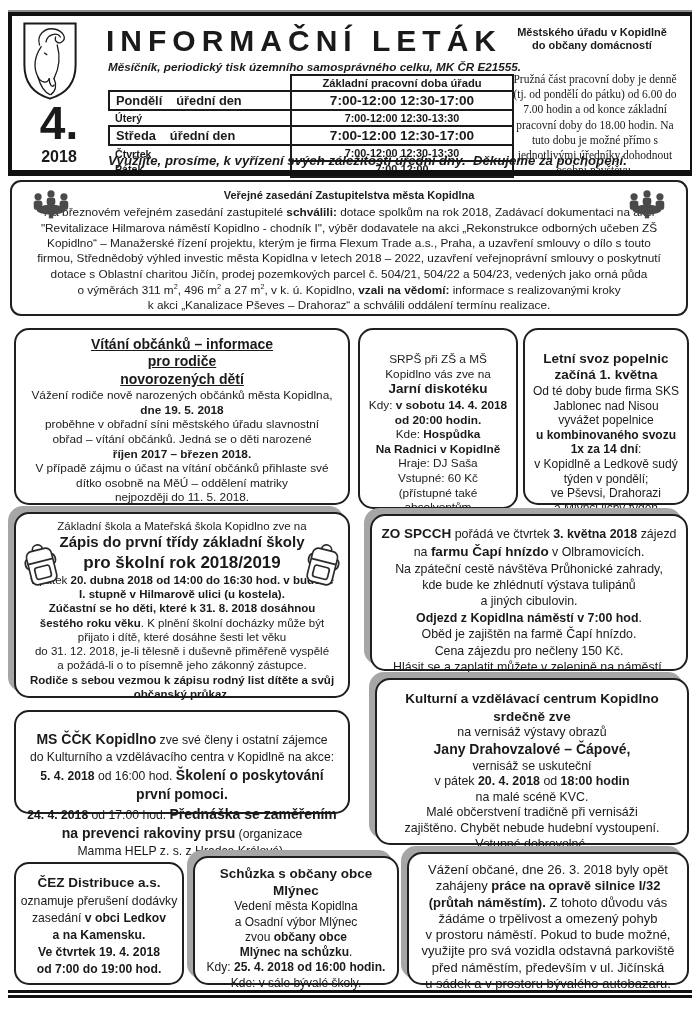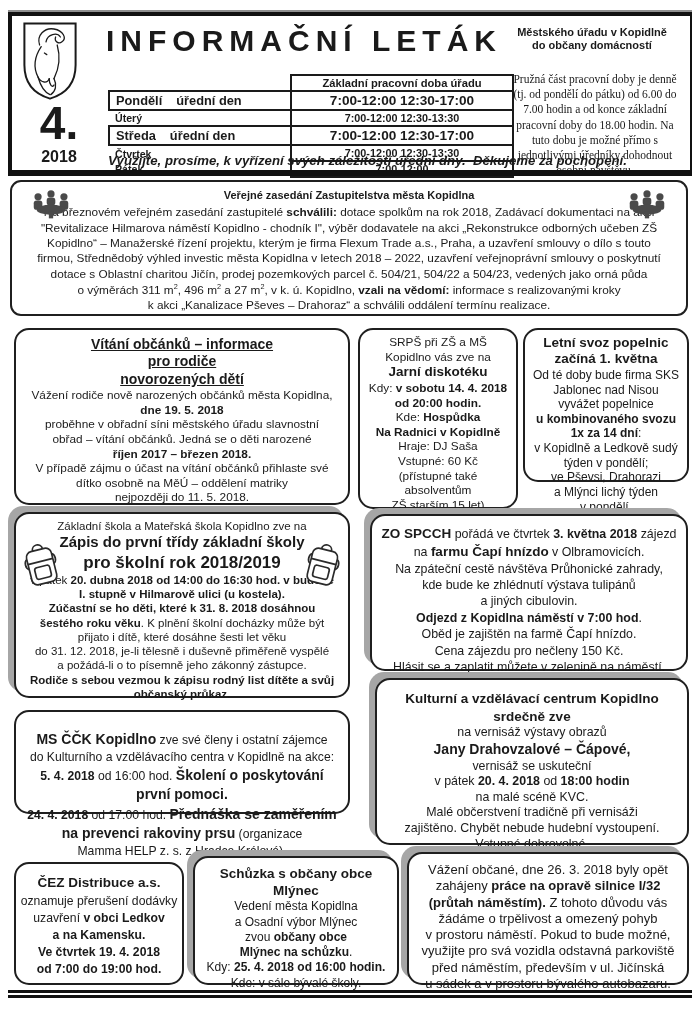"Měsíčník, periodický tisk územního" div { html: none -> <div>Měsíčník, periodický tisk územního samosprávného celku, MK ČR E21555.</div> }
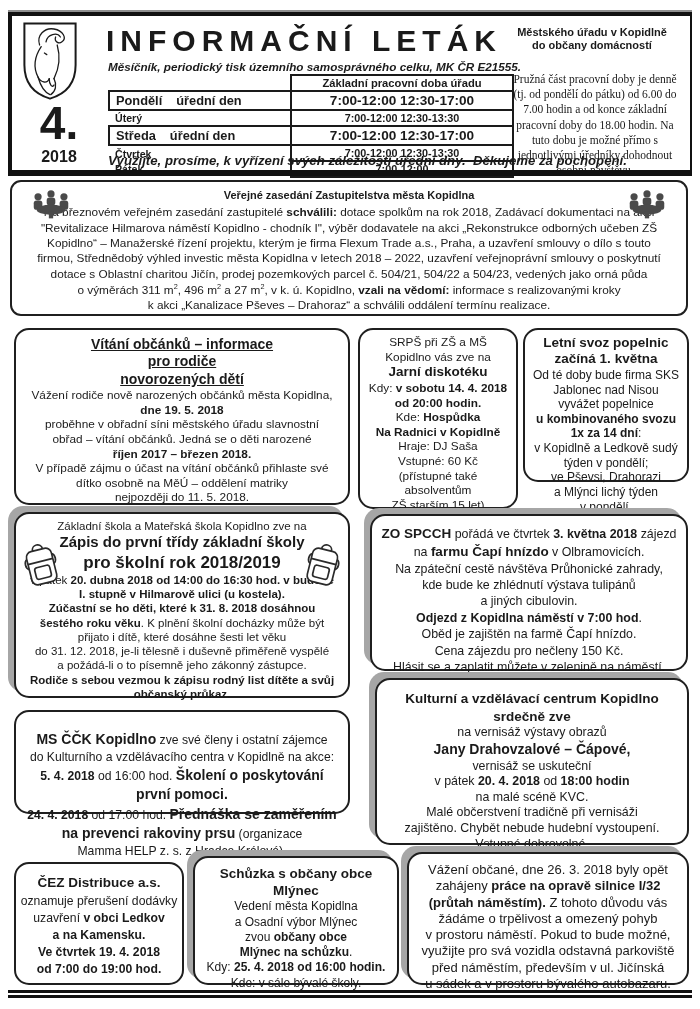"SRPŠ při ZŠ a MŠ" #box-srps { padding-top: 5px -> 22px }
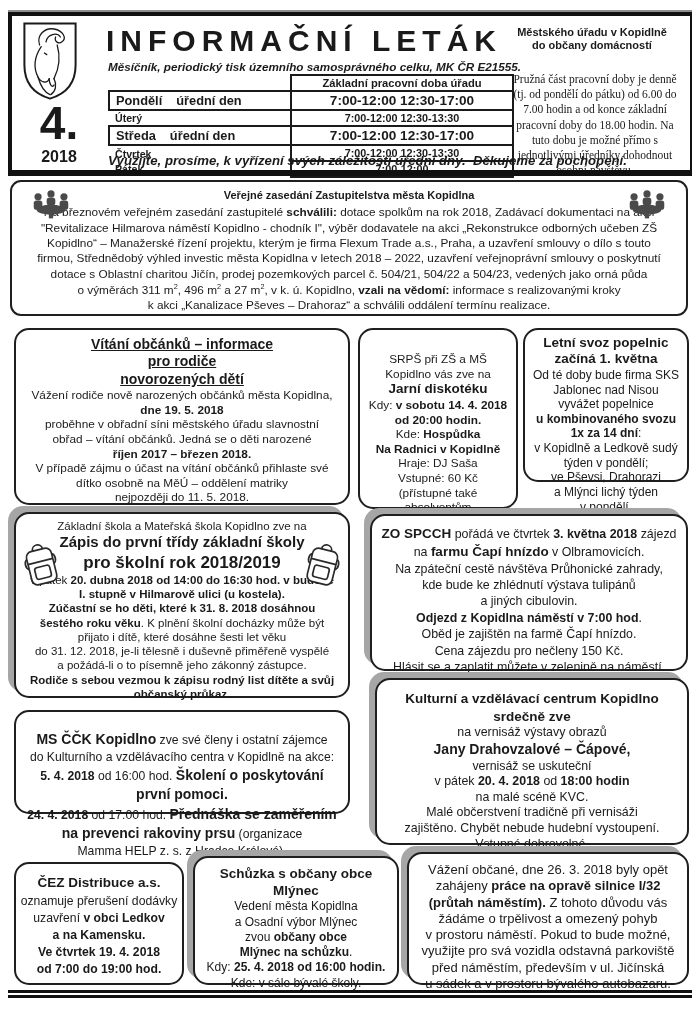"Letní svoz popelnic" #box-letni { height: 154px -> 177px; padding-top: 5px -> 21px }
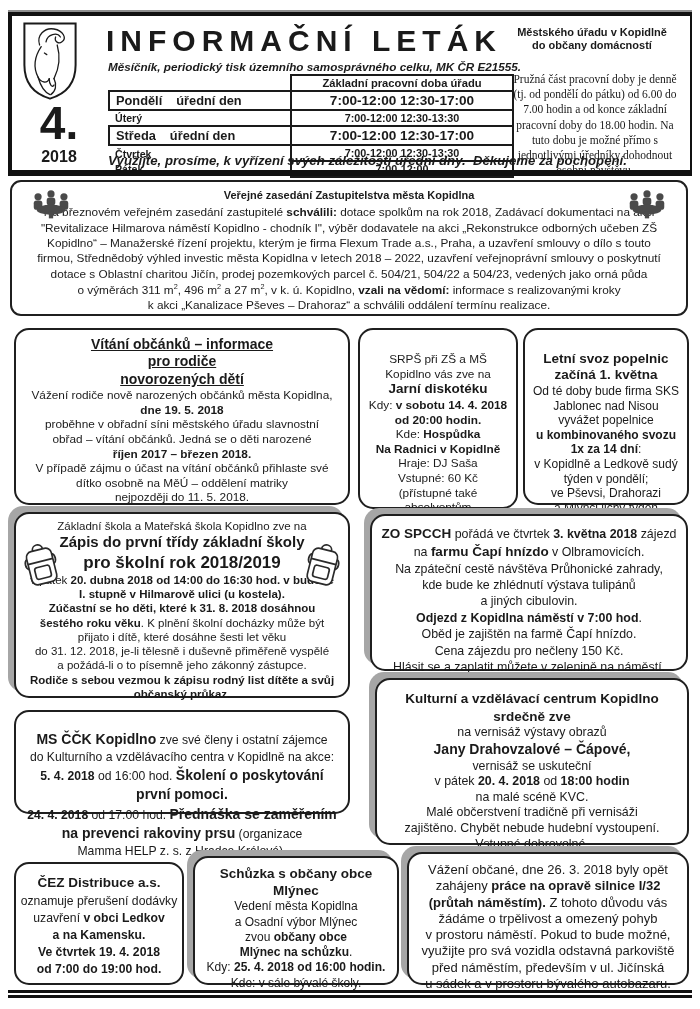"uzavření" span { text: uzavření -> zasedání }
